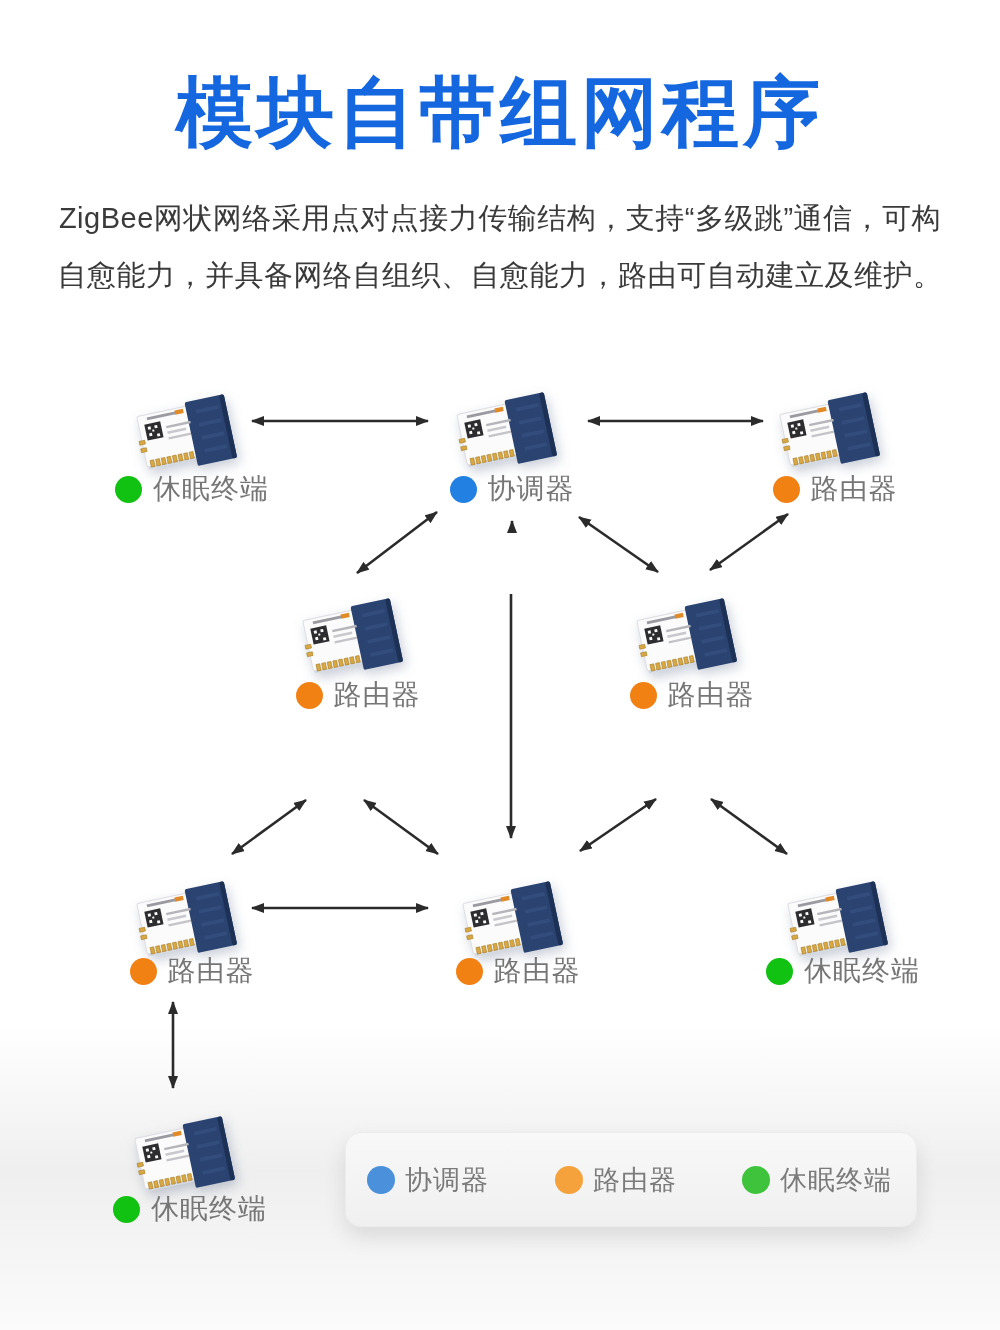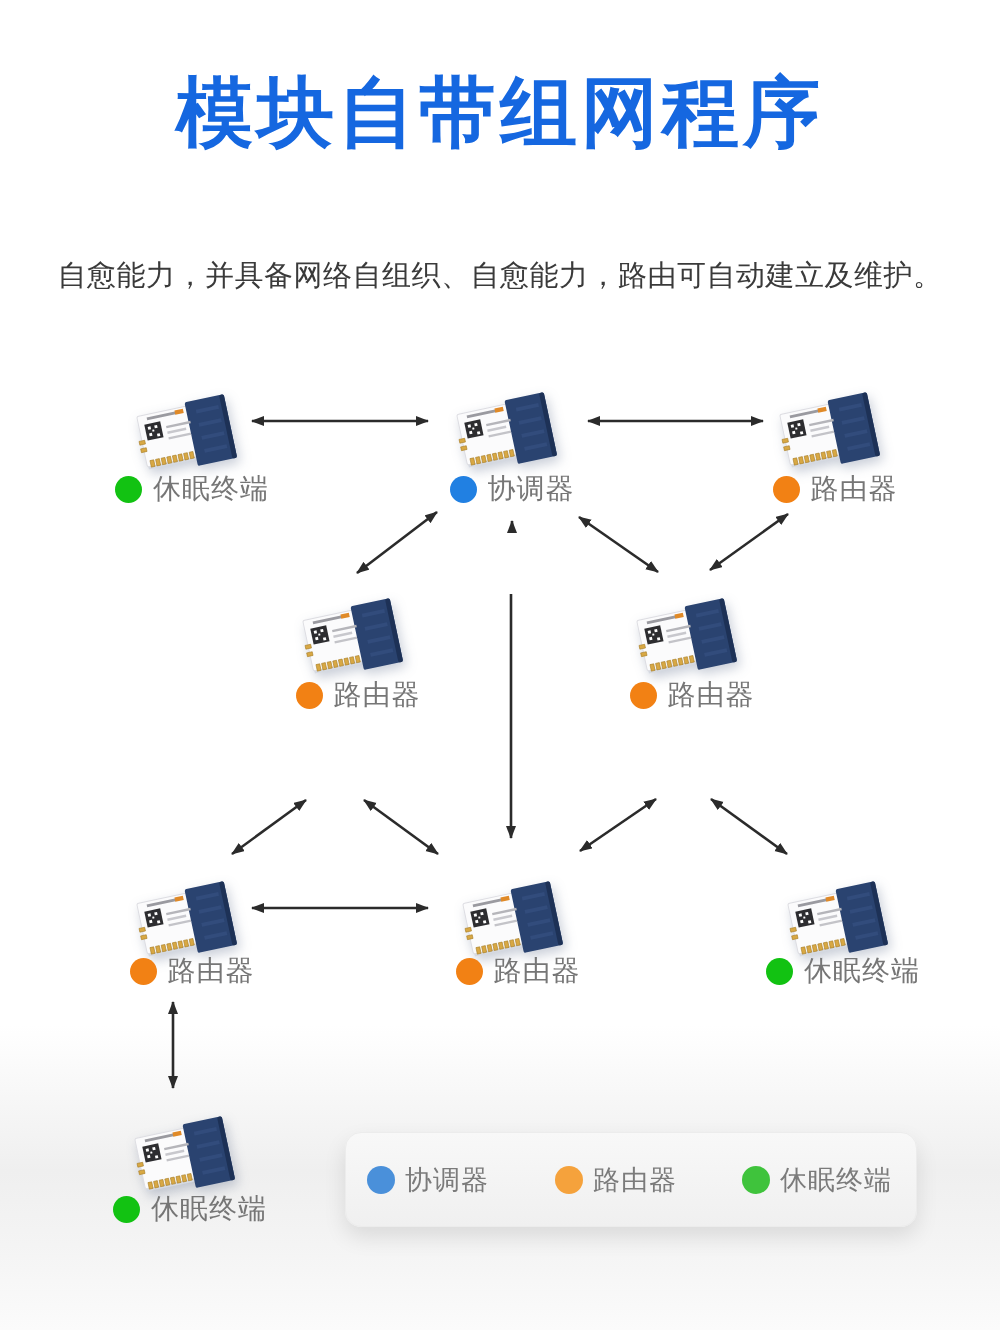"ZigBee网状网络采用点对点接力传输结构，支持“多级跳”通信，可构" span { html: none -> <span>ZigBee网状网络采用点对点接力传输结构，支持“多级跳”通信，可构</span> }
